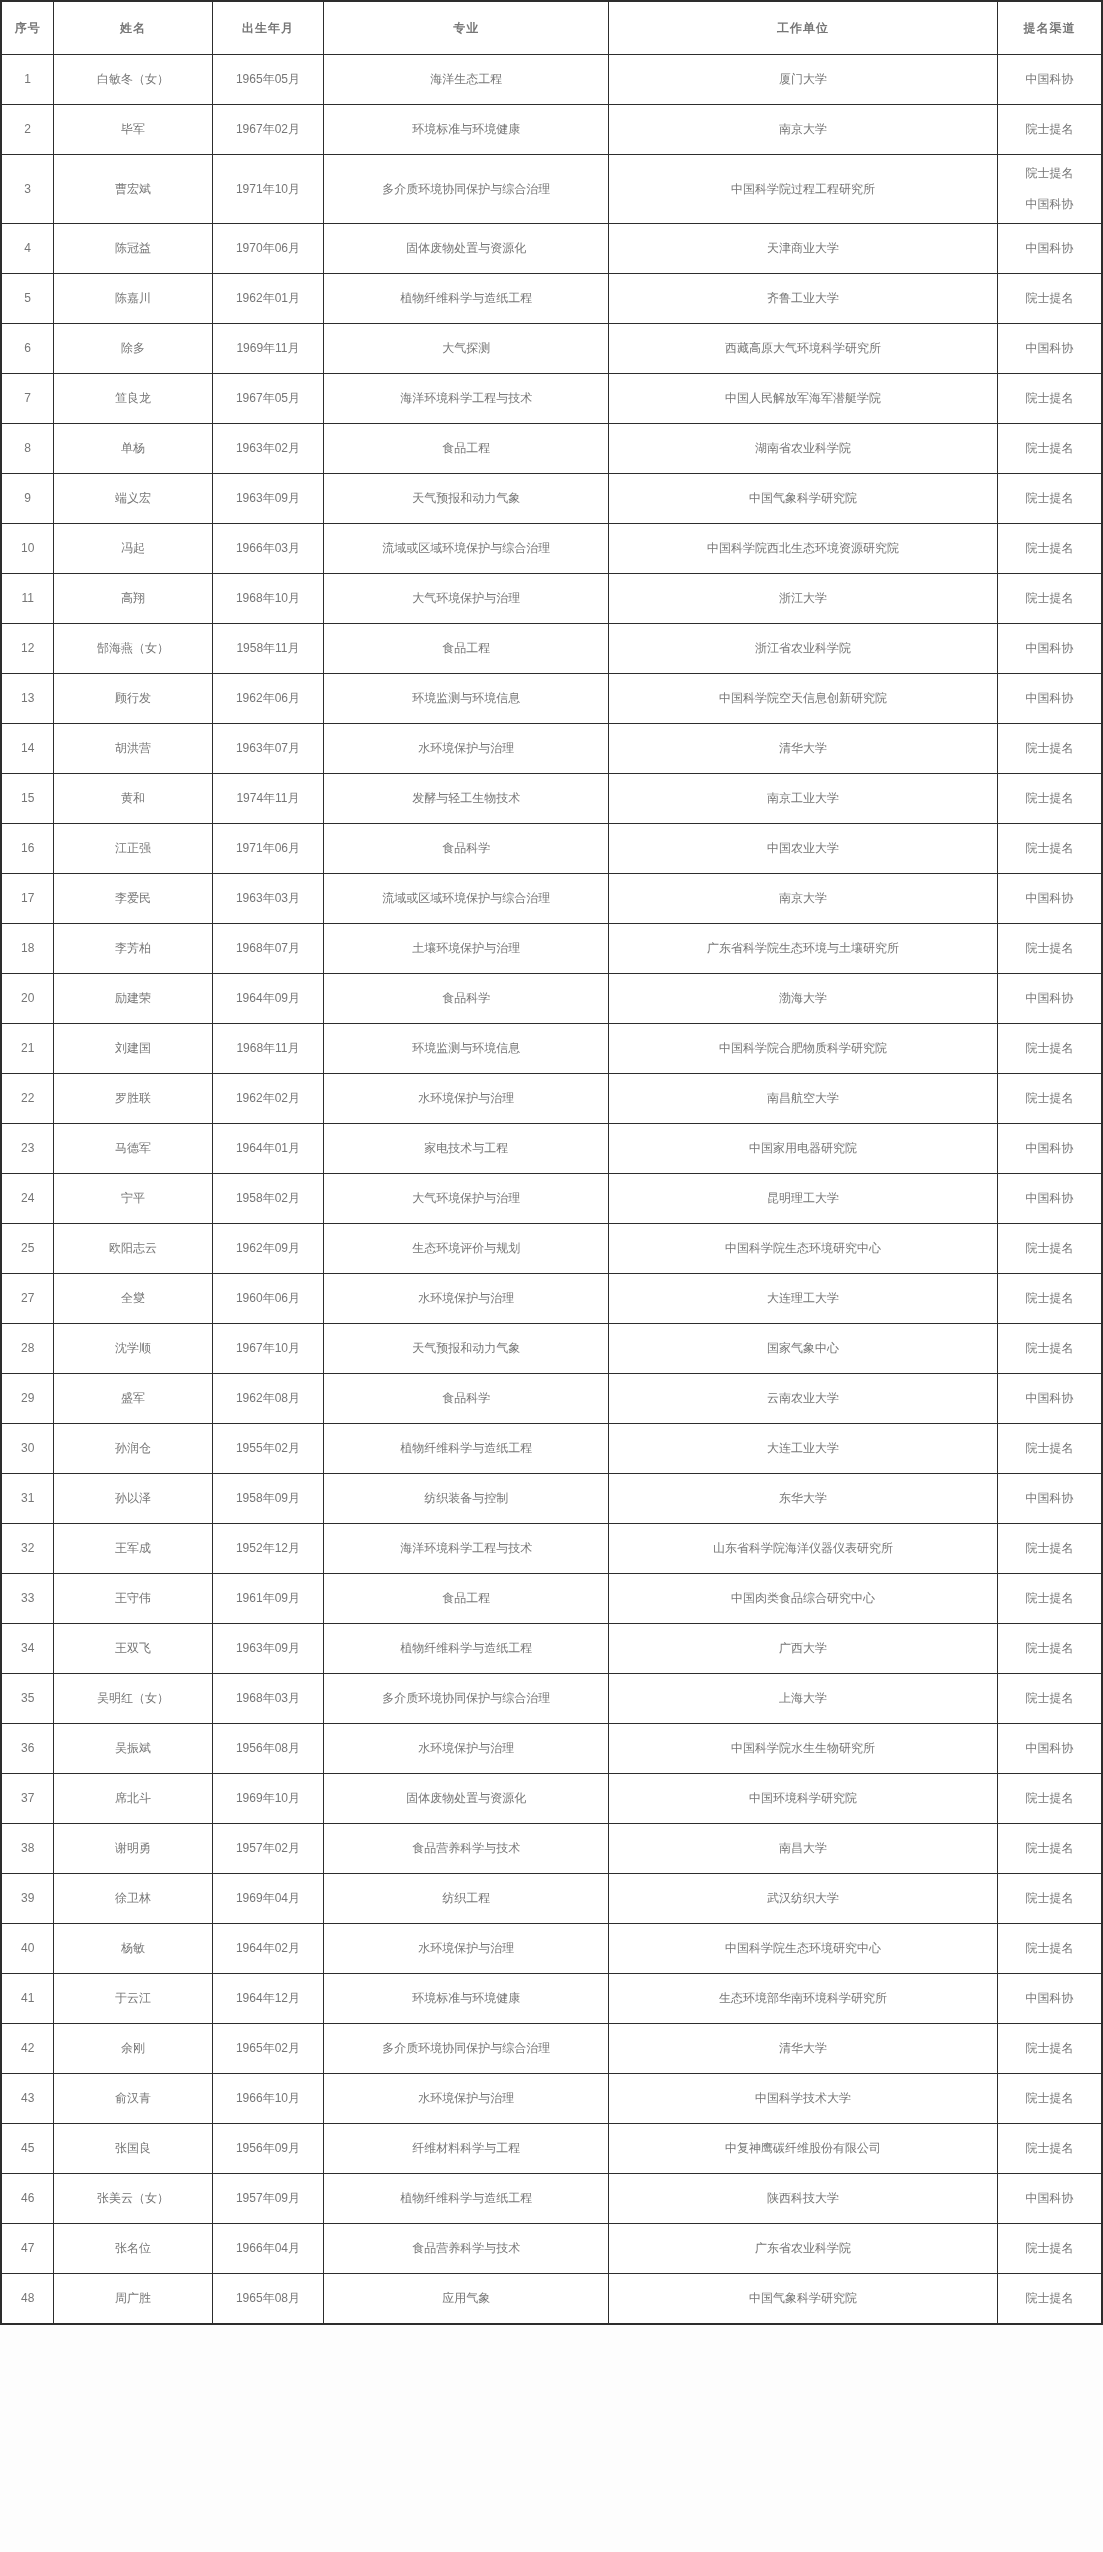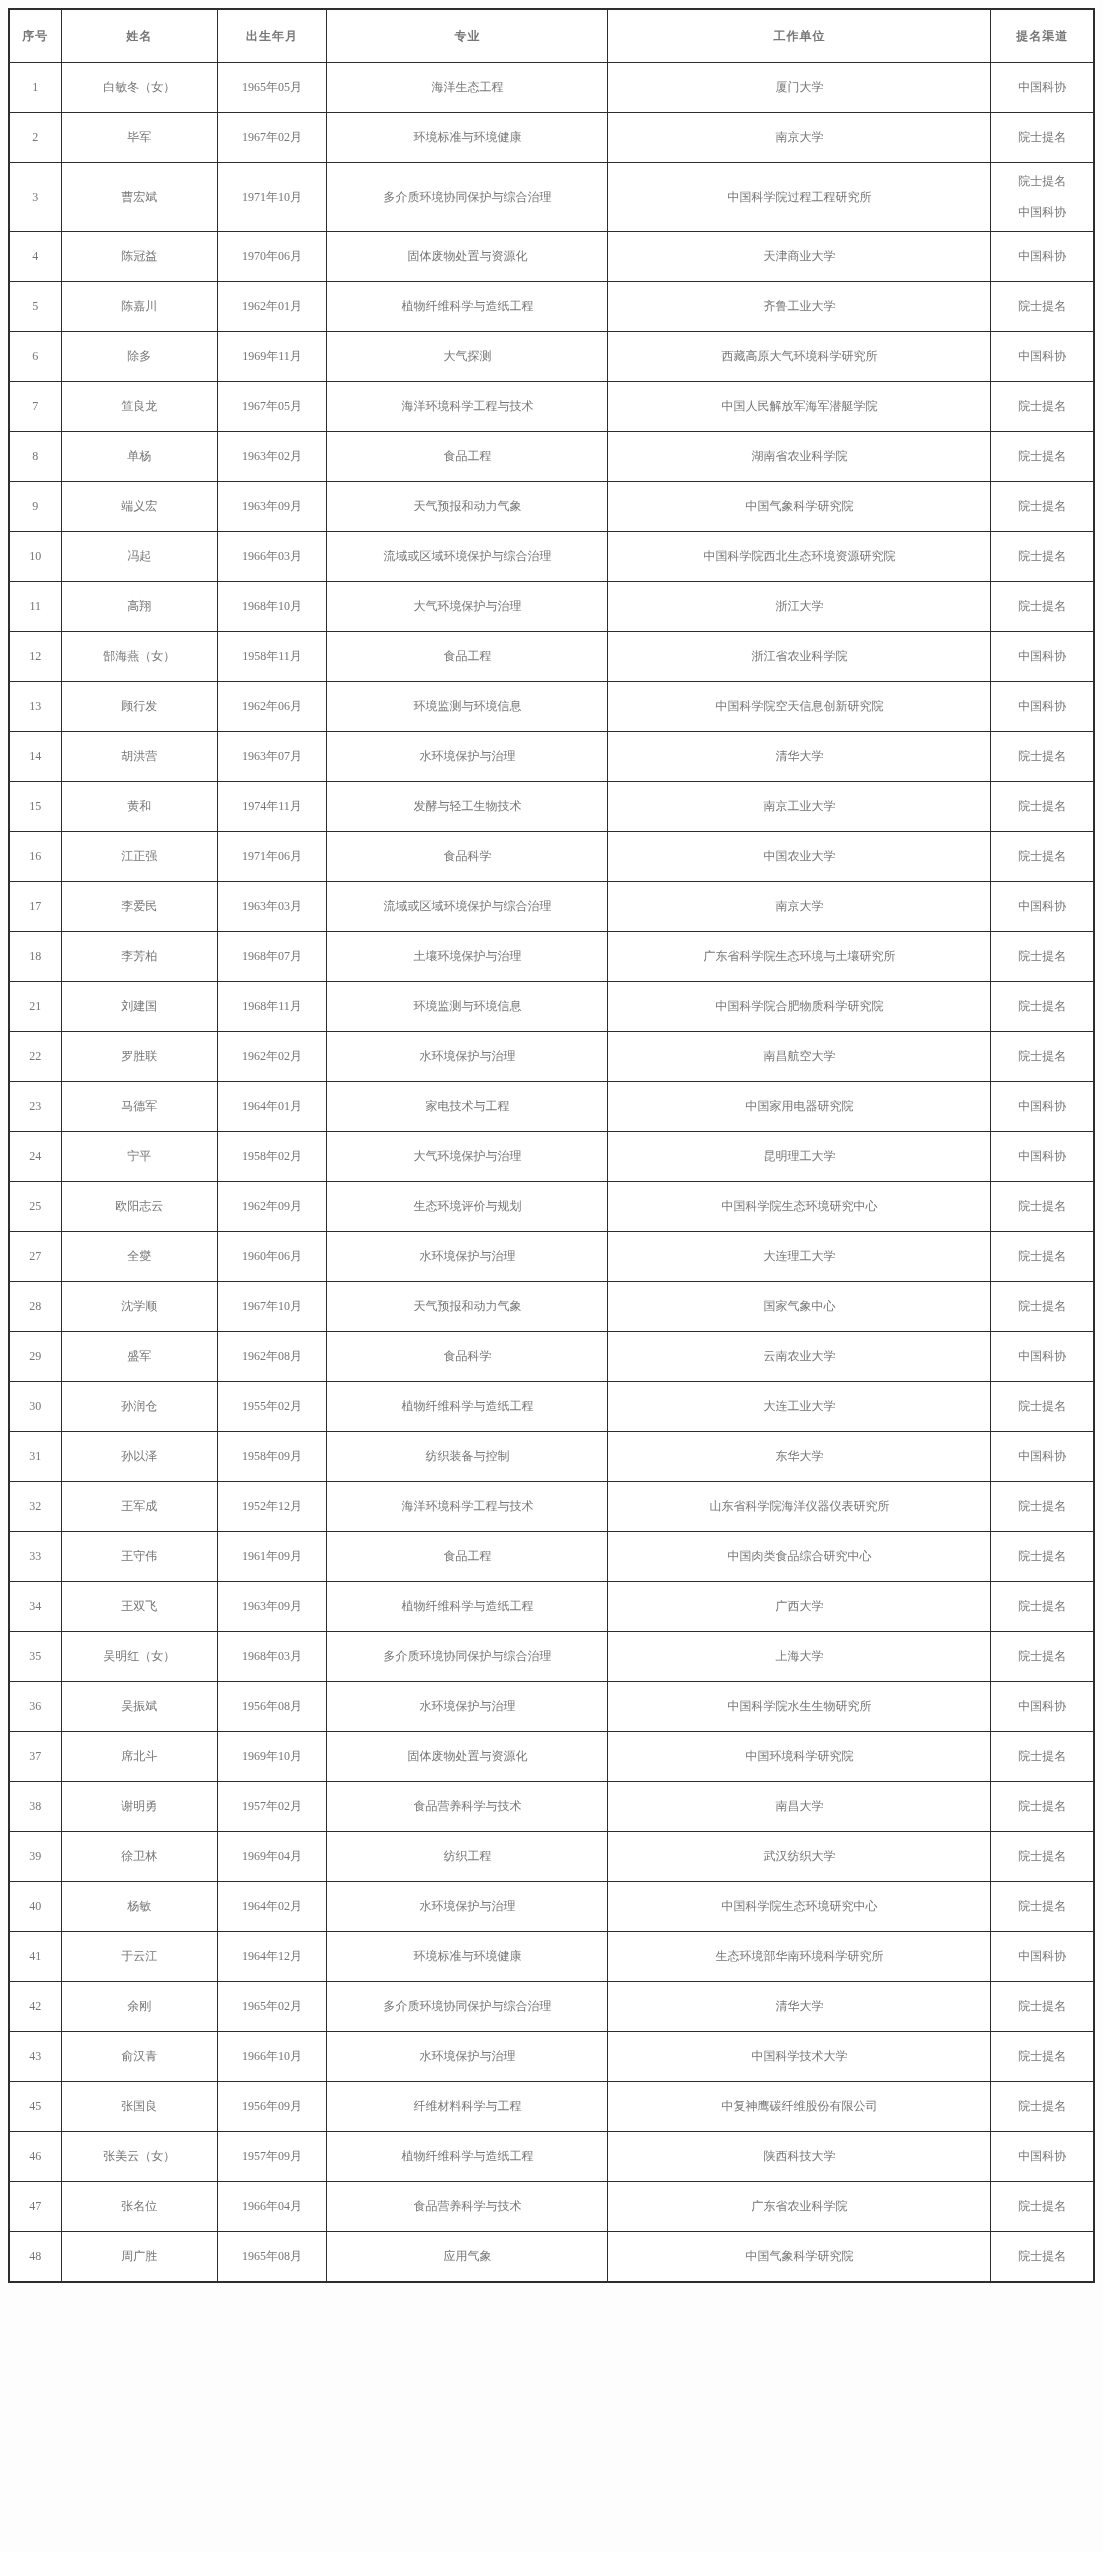"序号" .page { font-family: Liberation Serif, serif -> none; padding: 8px -> none }
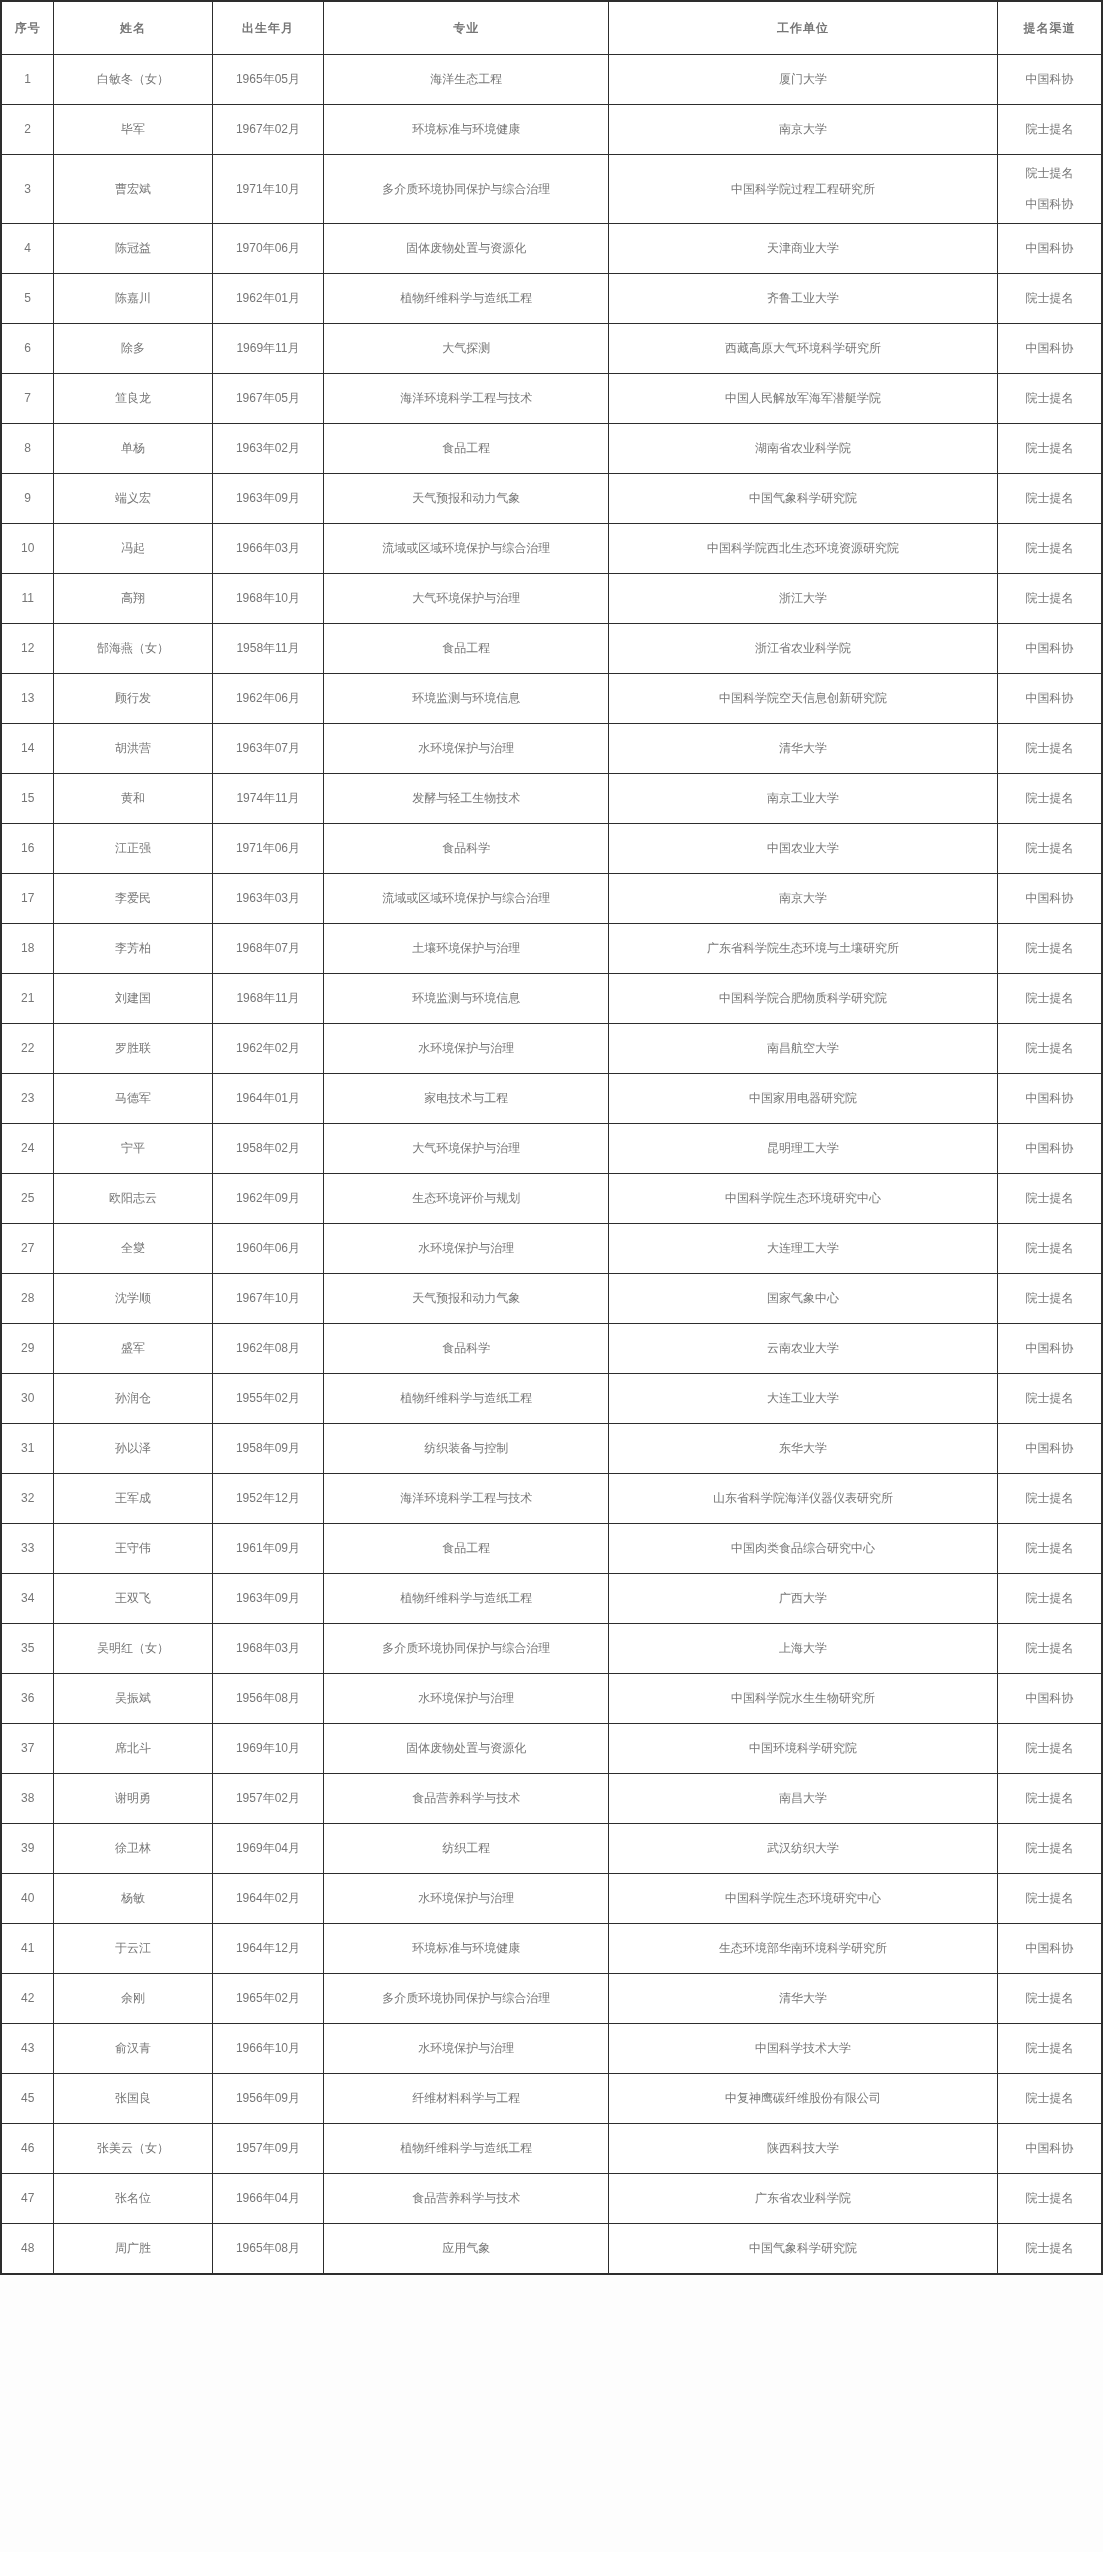"20" tr { html: none -> <tr> <td>20</td> <td>励建荣</td> <td>1964年09月</td> <td>食品科学</td> <td>渤海大学</td> <td>中国科协</td> </tr> }
